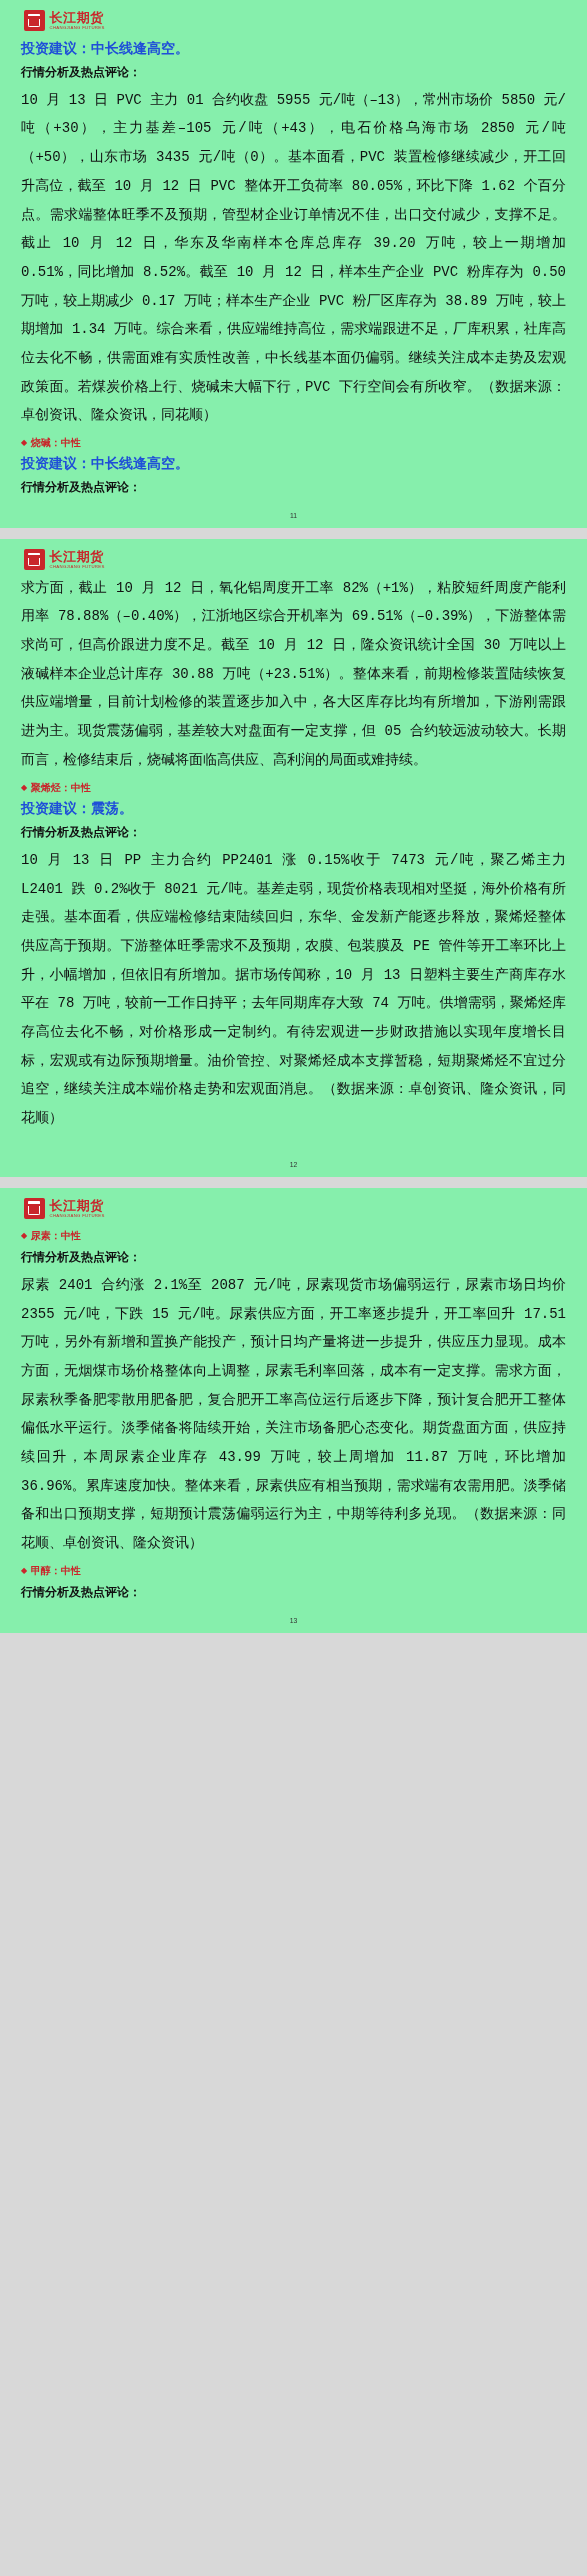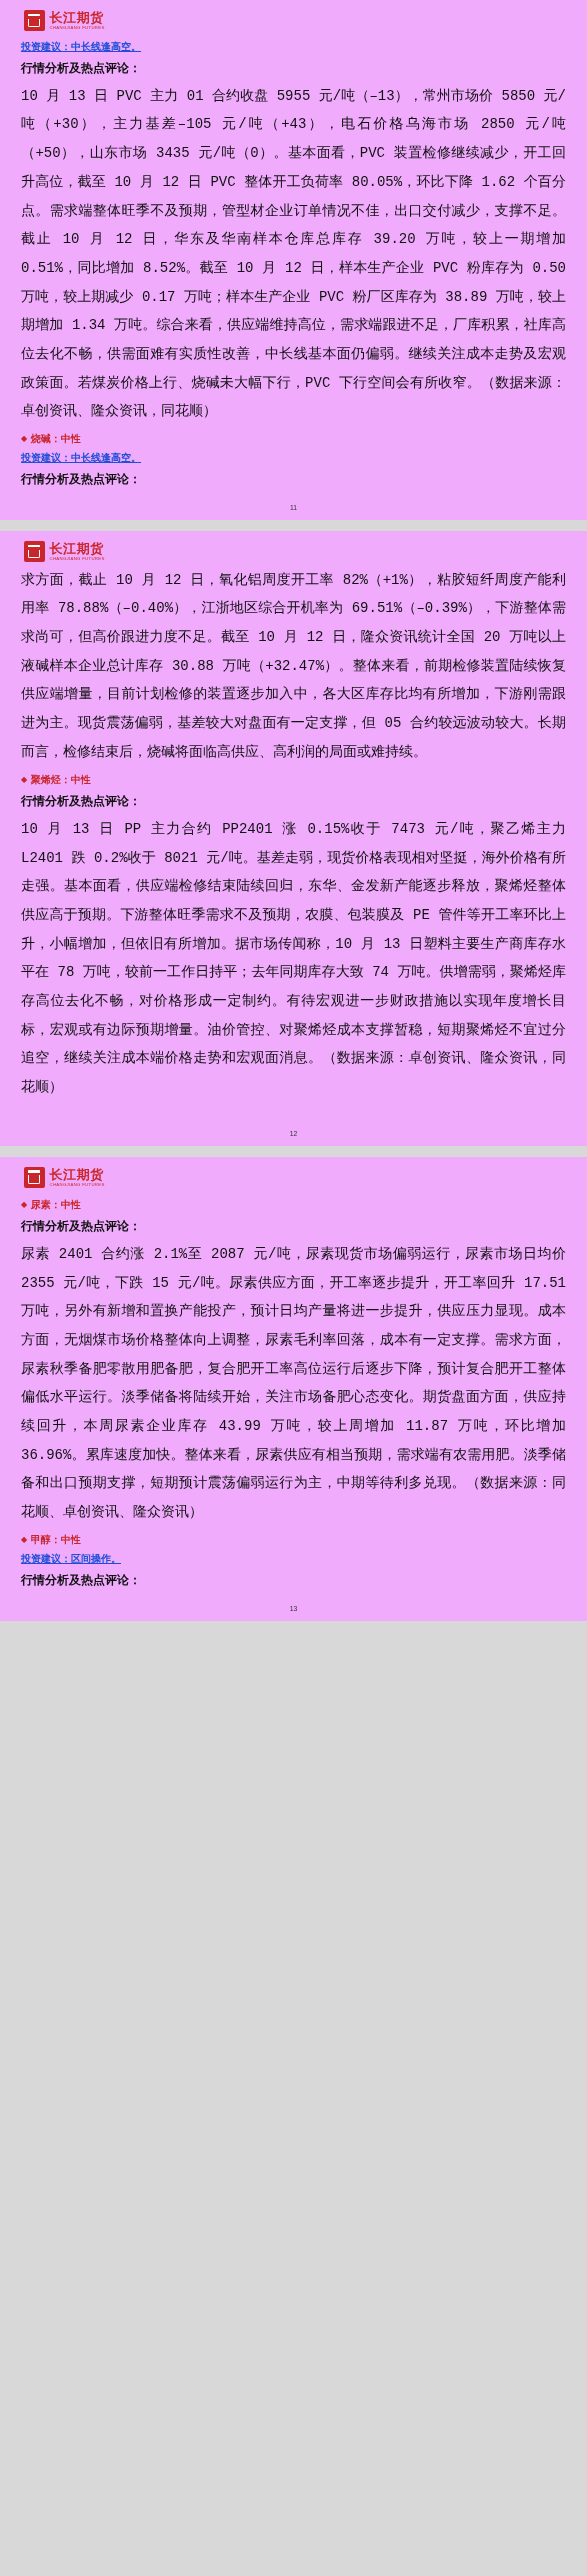"长江期货" .page { background: #f0abfc -> #86efac }
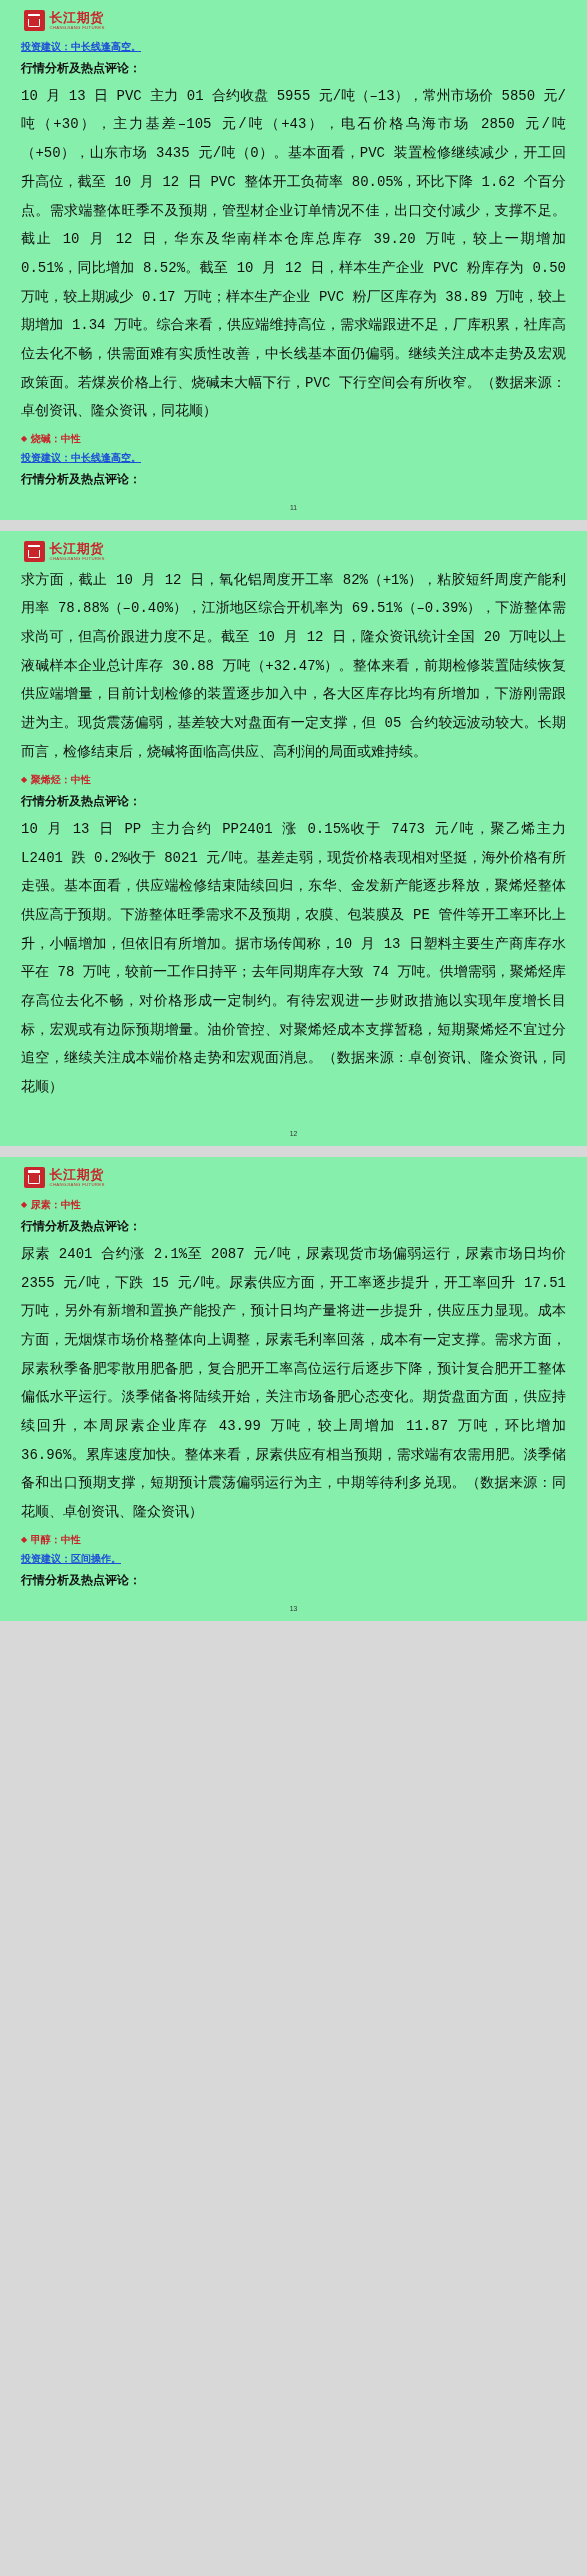"投资建议：中长线逢高空。" .advice { font-size: 10px -> 14px; text-decoration: underline -> none }
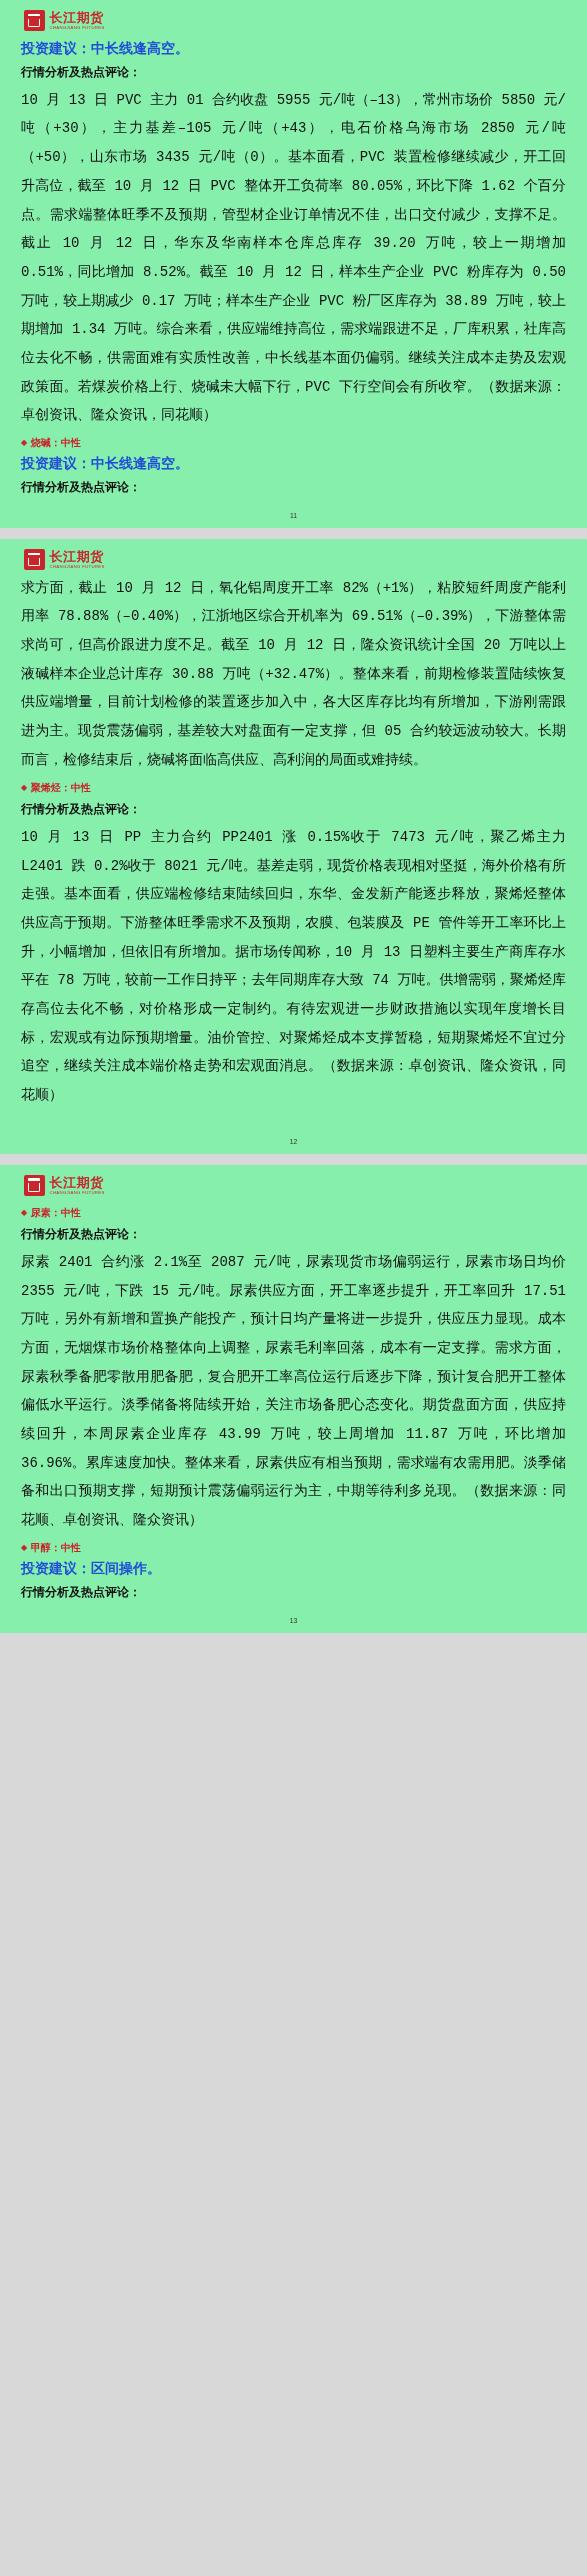"求方面，截止 10 月 12 日，氧化铝周度开工率" p.body { text: 20 万吨以上液碱样本企业总计库存 30.88 万吨（+32.47% -> 30 万吨以上液碱样本企业总计库存 30.88 万吨（+23.51% }
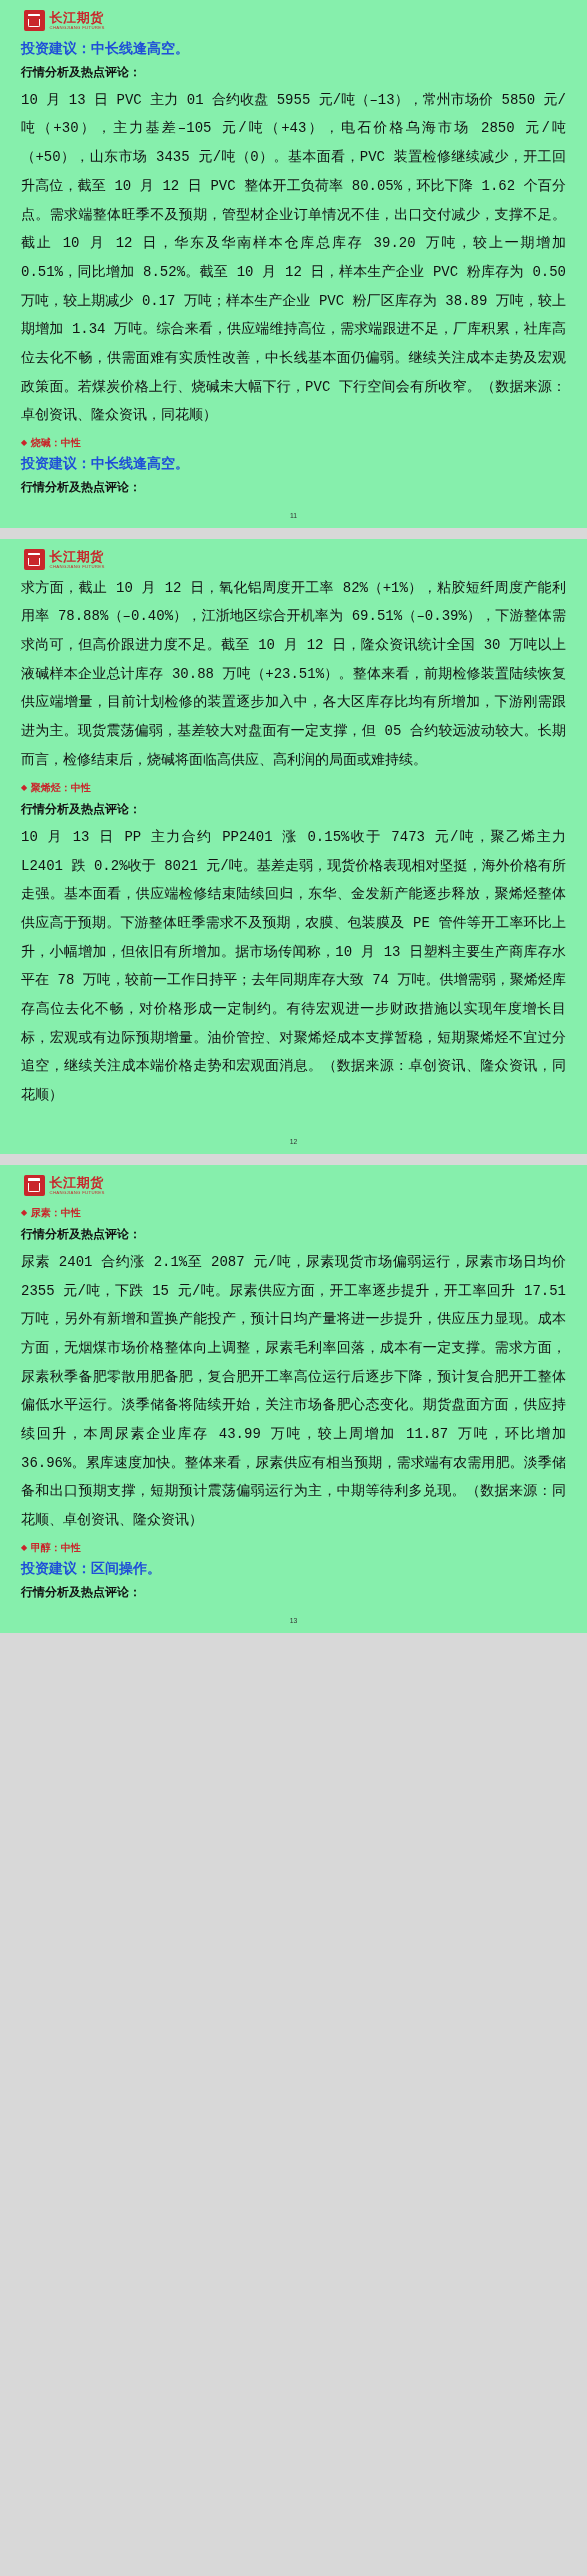"投资建议：震荡。" div.advice { html: none -> <div>投资建议：震荡。</div> }
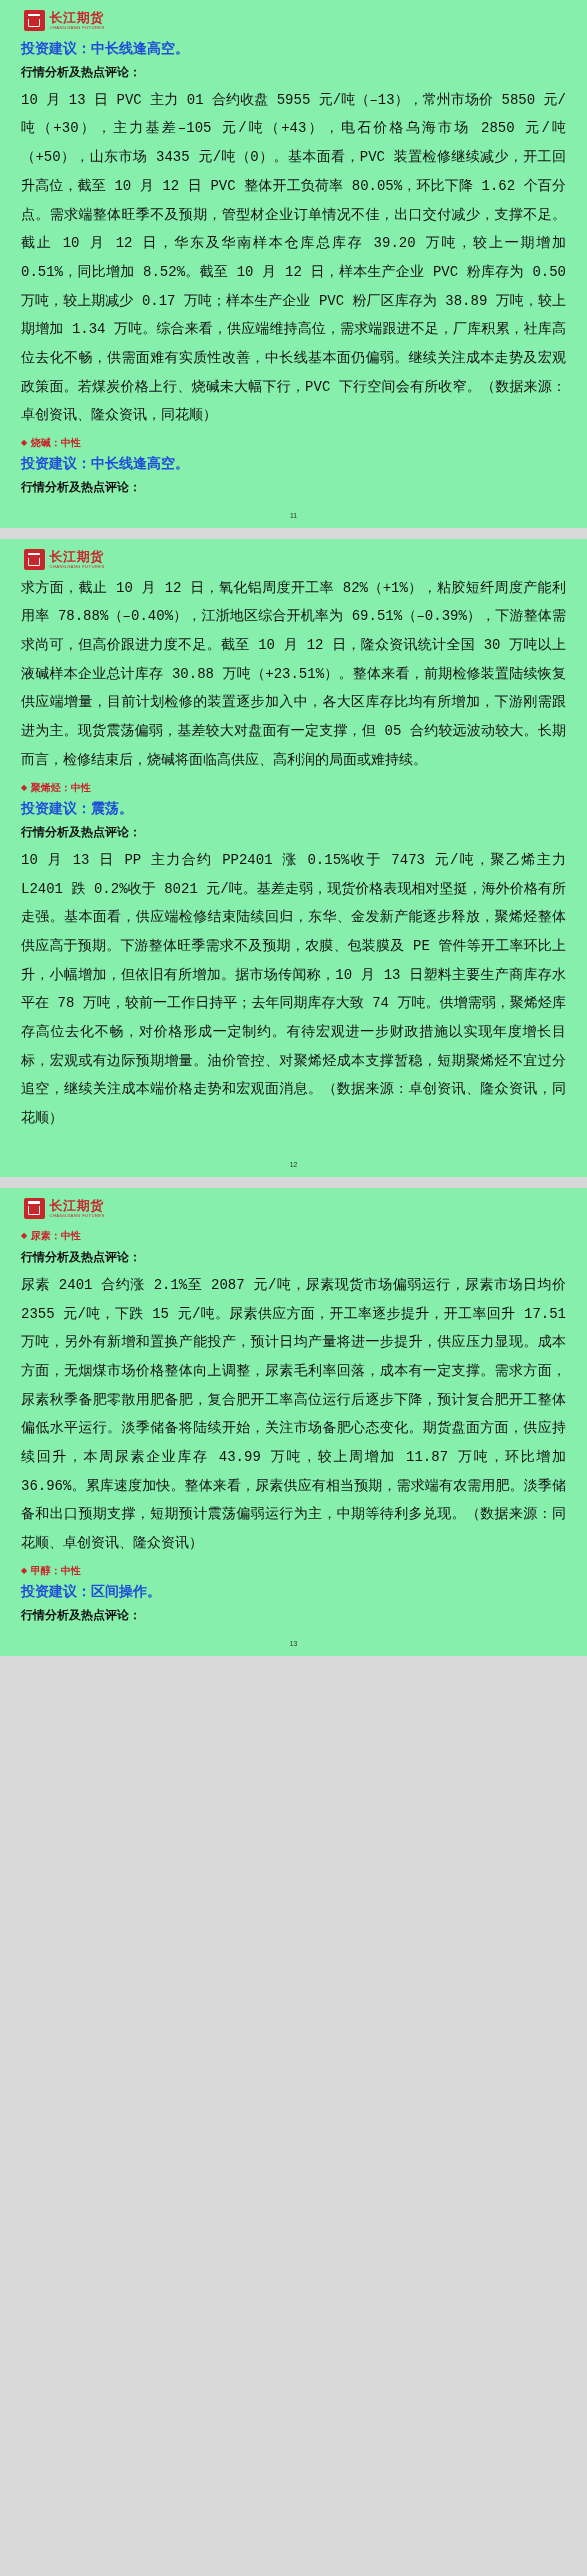"投资建议：区间操作。" div.advice { html: <div>投资建议：区间操作。</div> -> none }
